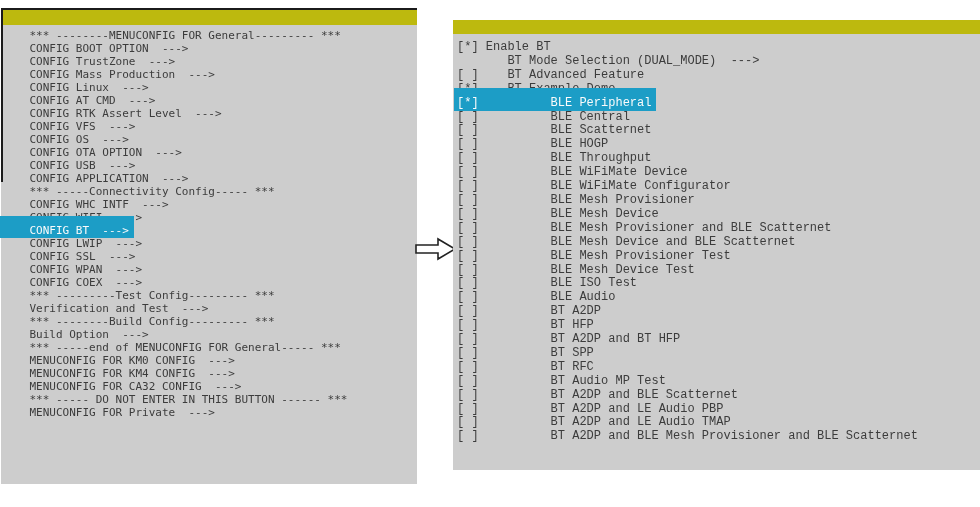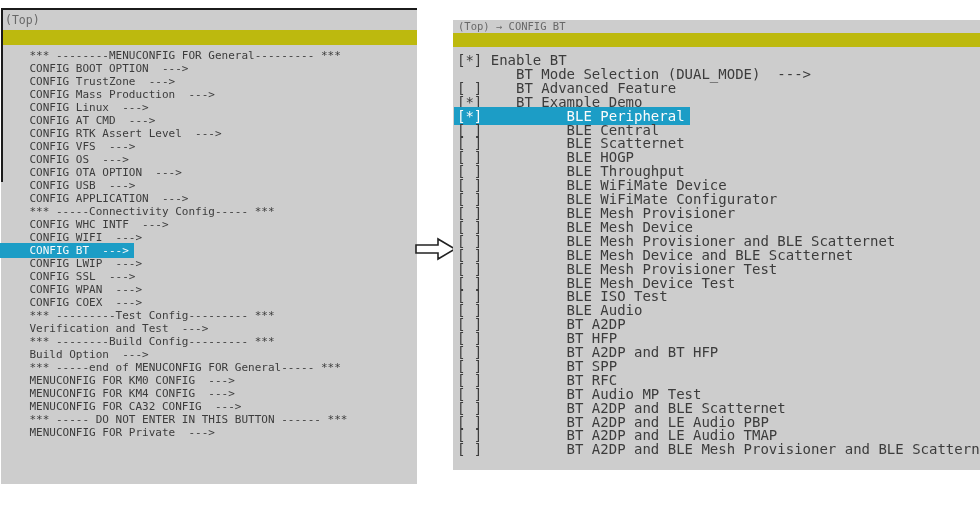"(Top)" div.crumb { html: <div>(Top)</div> -> none }
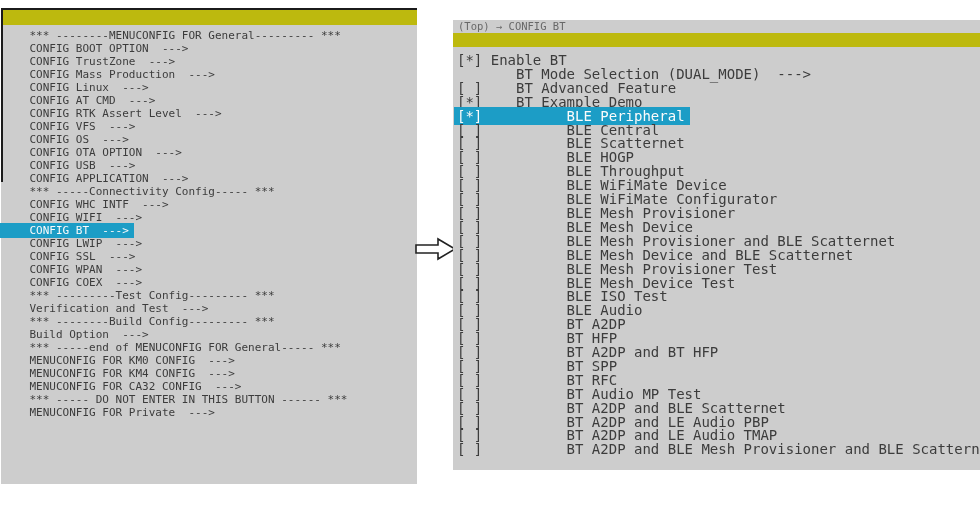"(Top) → CONFIG BT" div.crumb { html: <div>(Top) → CONFIG BT</div> -> none }
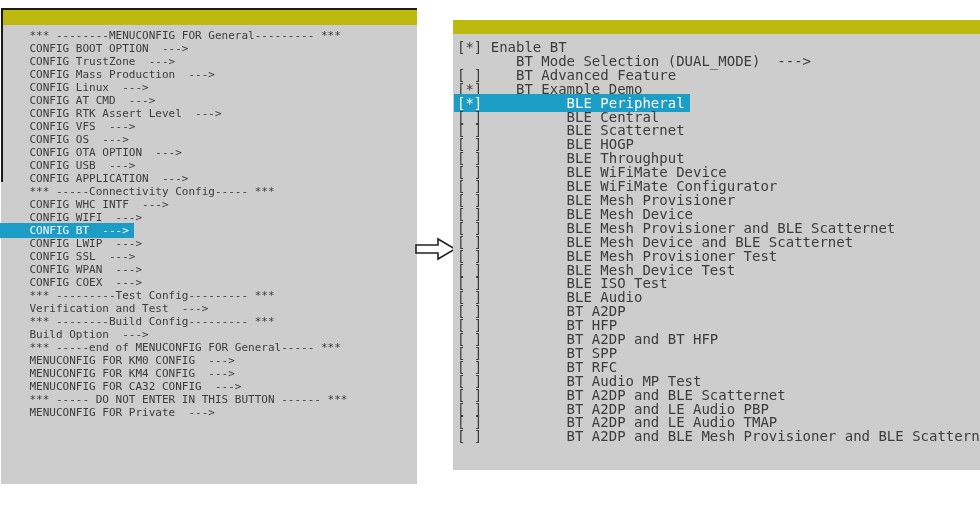"[*] Enable BT" #right-panel .list { font-family: none -> Liberation Mono, monospace; font-size: 14px -> 12px }
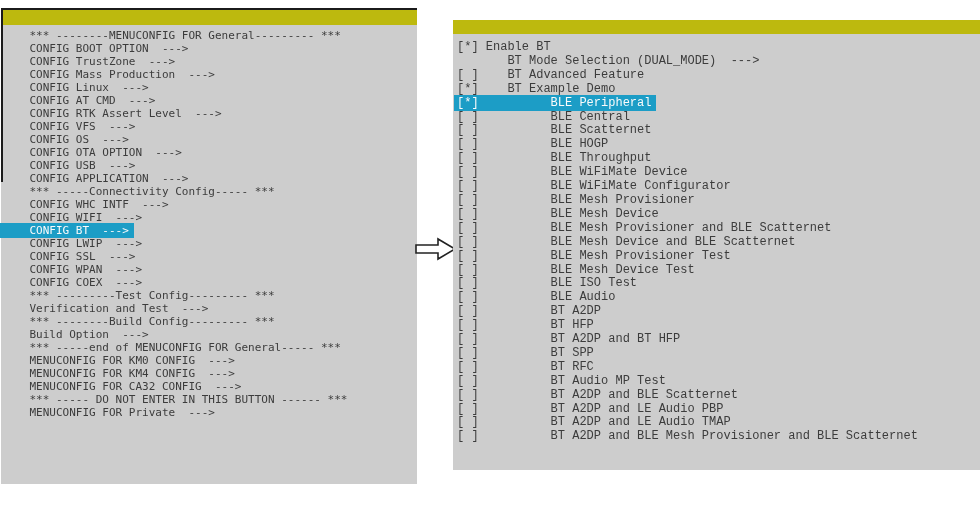"[*] BLE Peripheral" .line.hl { padding: 1px 5px 1px 3px -> 8px 5px 1px 3px }
